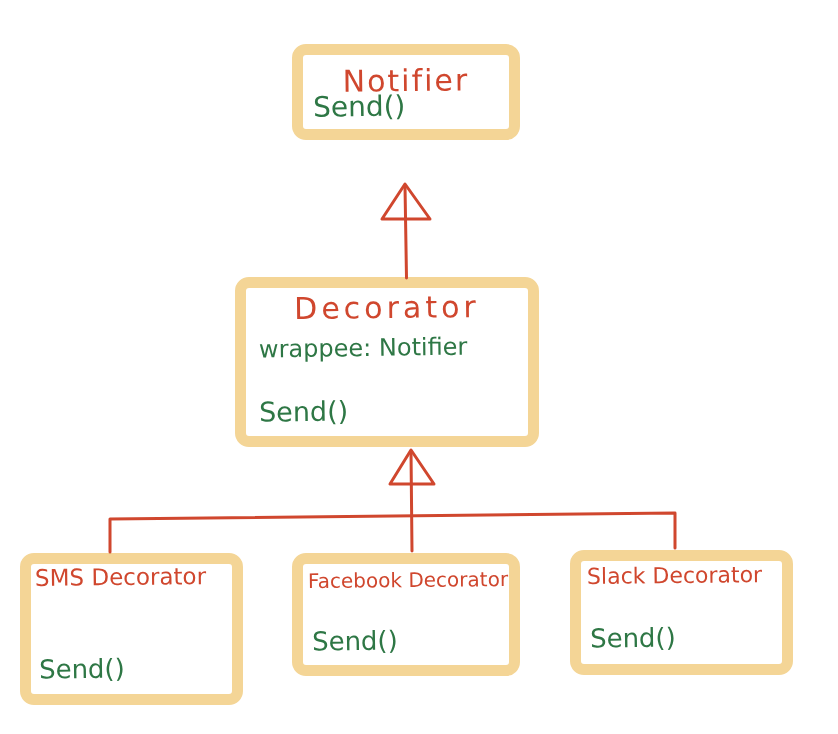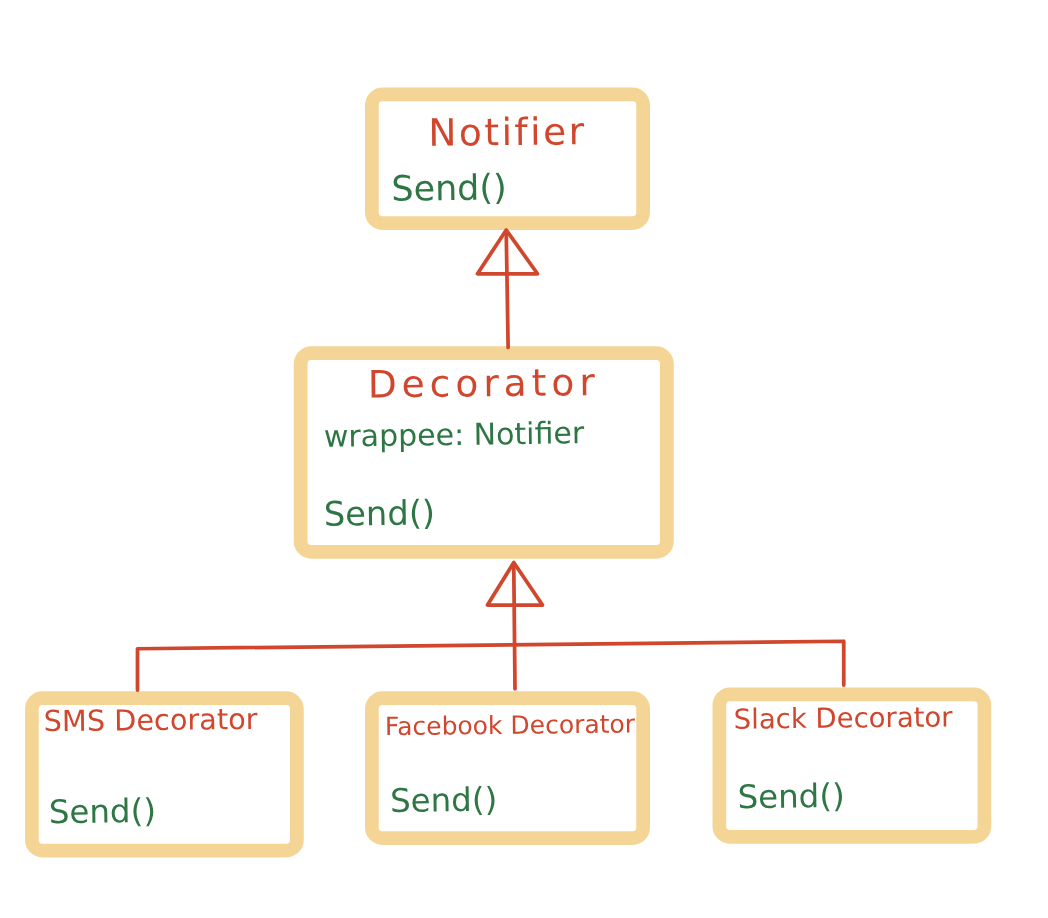"Notifier" #box-notifier { height: 114px -> 96px; top: 70px -> 44px }
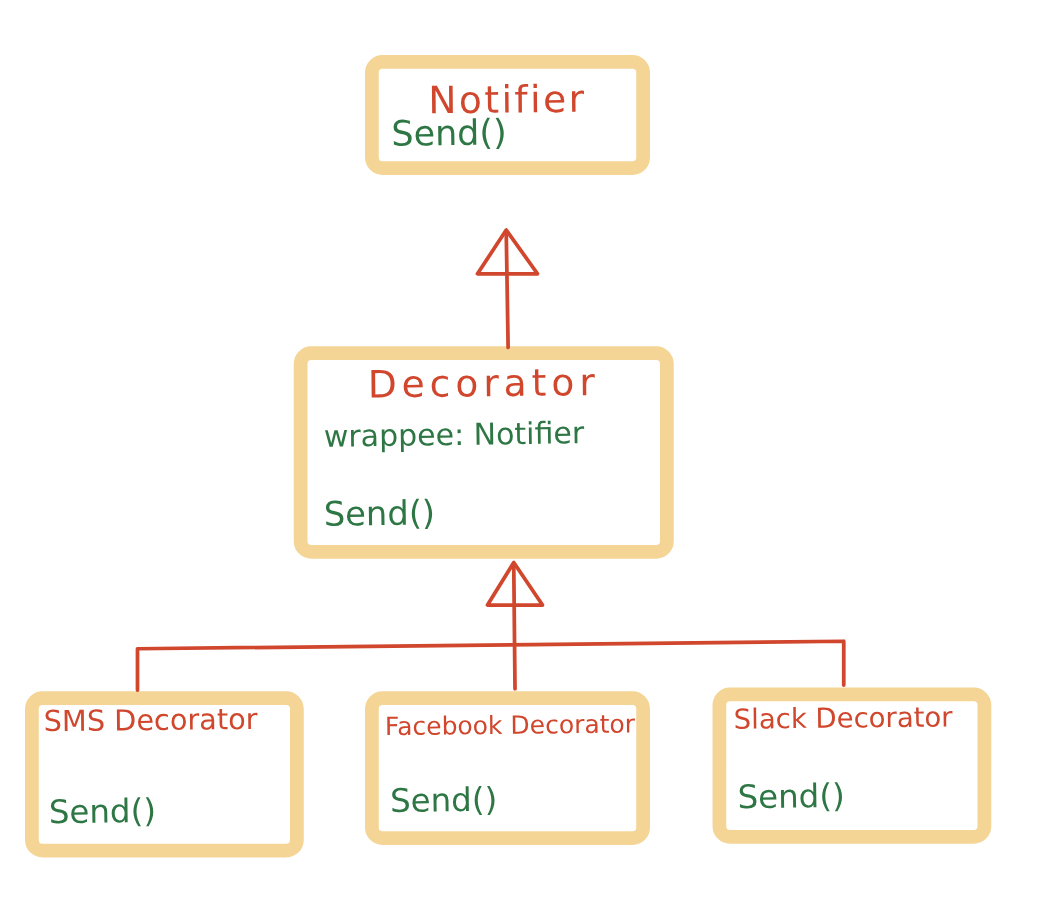"SMS Decorator" #box-sms { height: 133px -> 152px }
